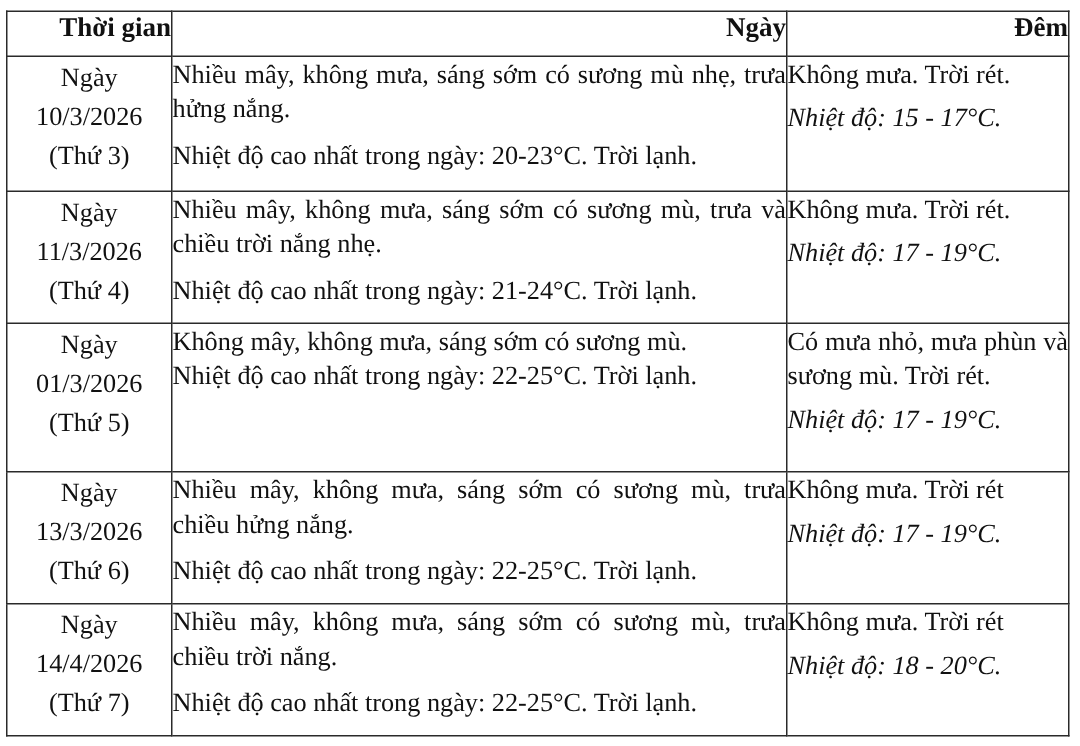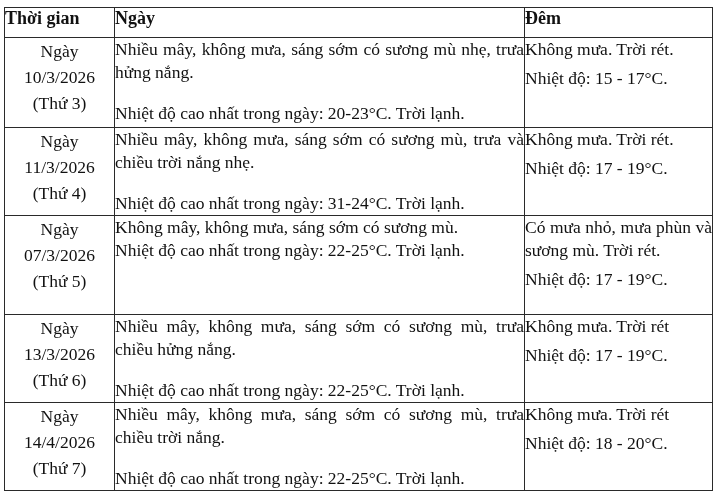"Thời gian" th { text-align: left -> right }
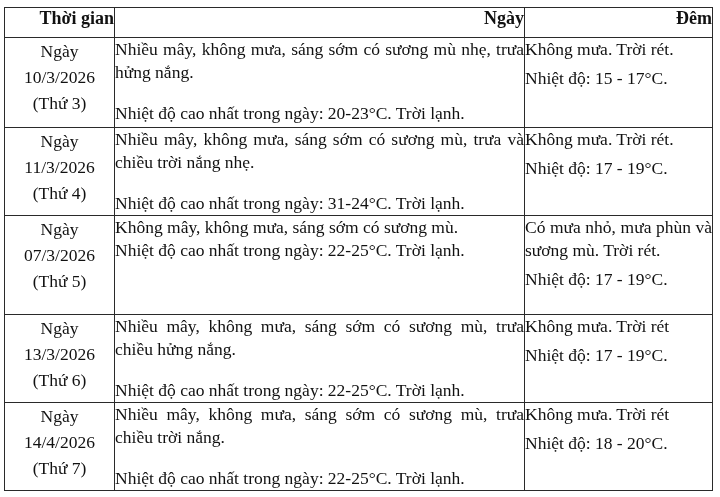"Nhiệt độ: 15 - 17°C." .night .temp { font-style: none -> italic }
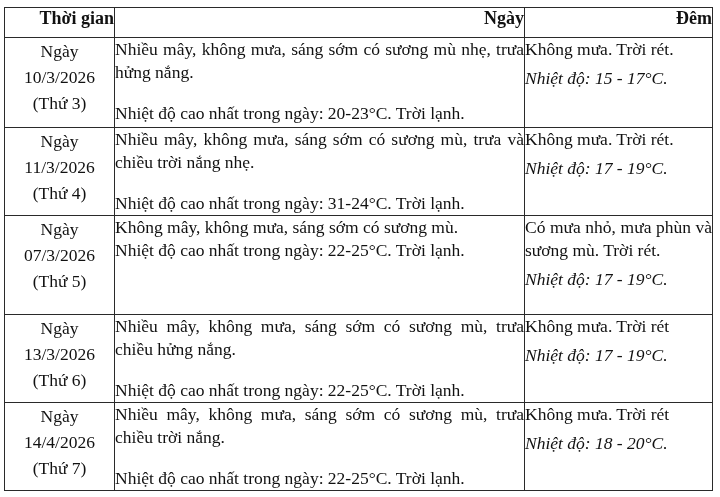"Nhiệt độ cao nhất trong ngày: 20-23°C." .day .temp { margin-top: 18px -> 8px }
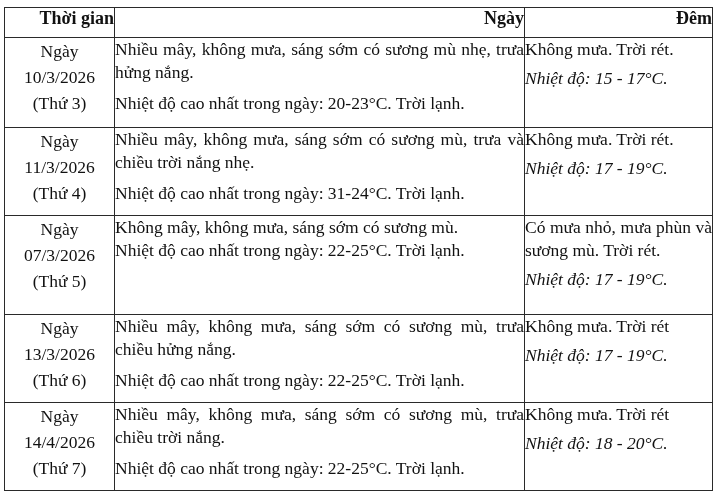"Nhiệt độ cao nhất trong ngày: 31-24°C." div.temp { text: 31-24 -> 21-24 }
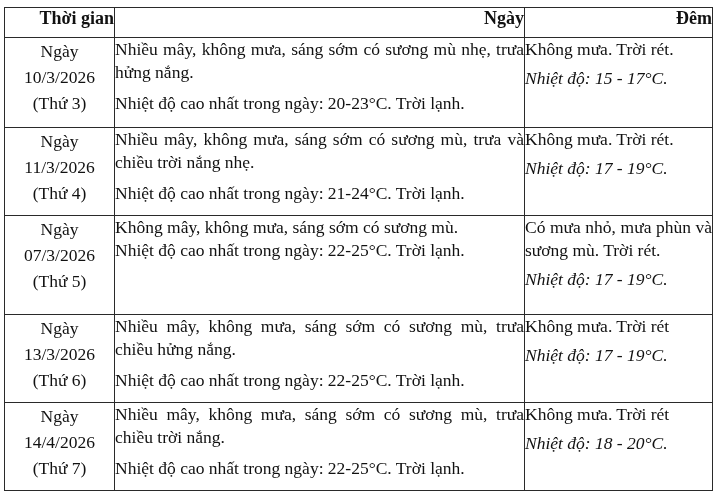"07/3/2026" span.line { text: 07/3/2026 -> 01/3/2026 }
